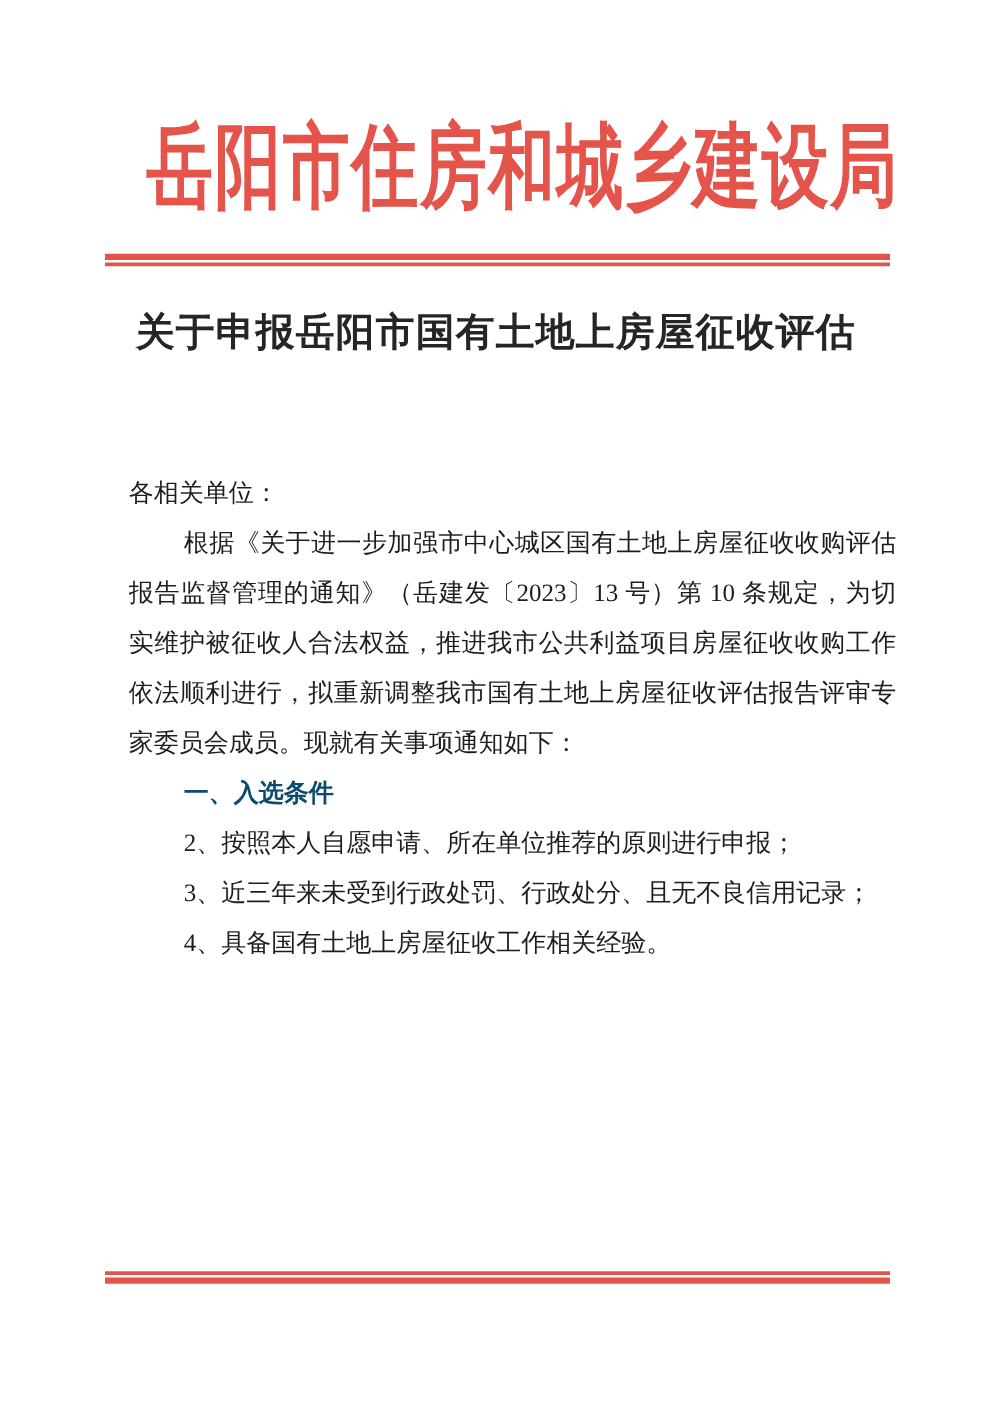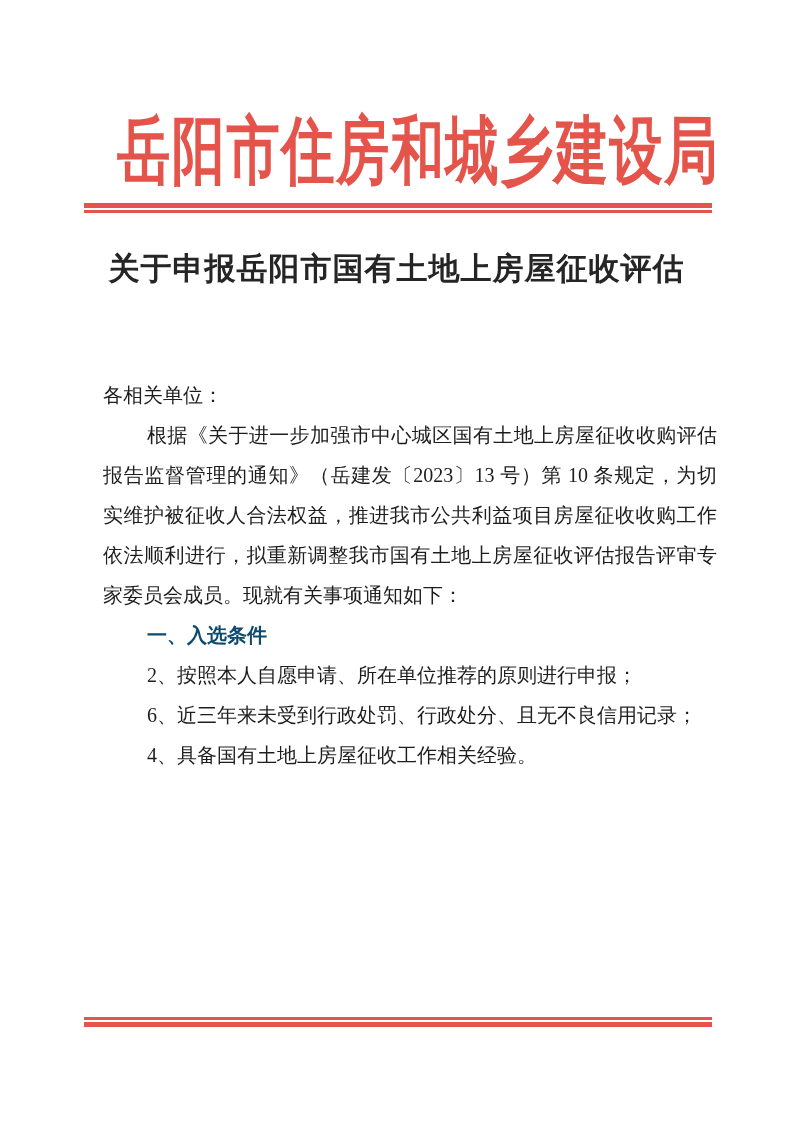"岳阳市住房和城乡建设局" .masthead { top: 108px -> 91px }
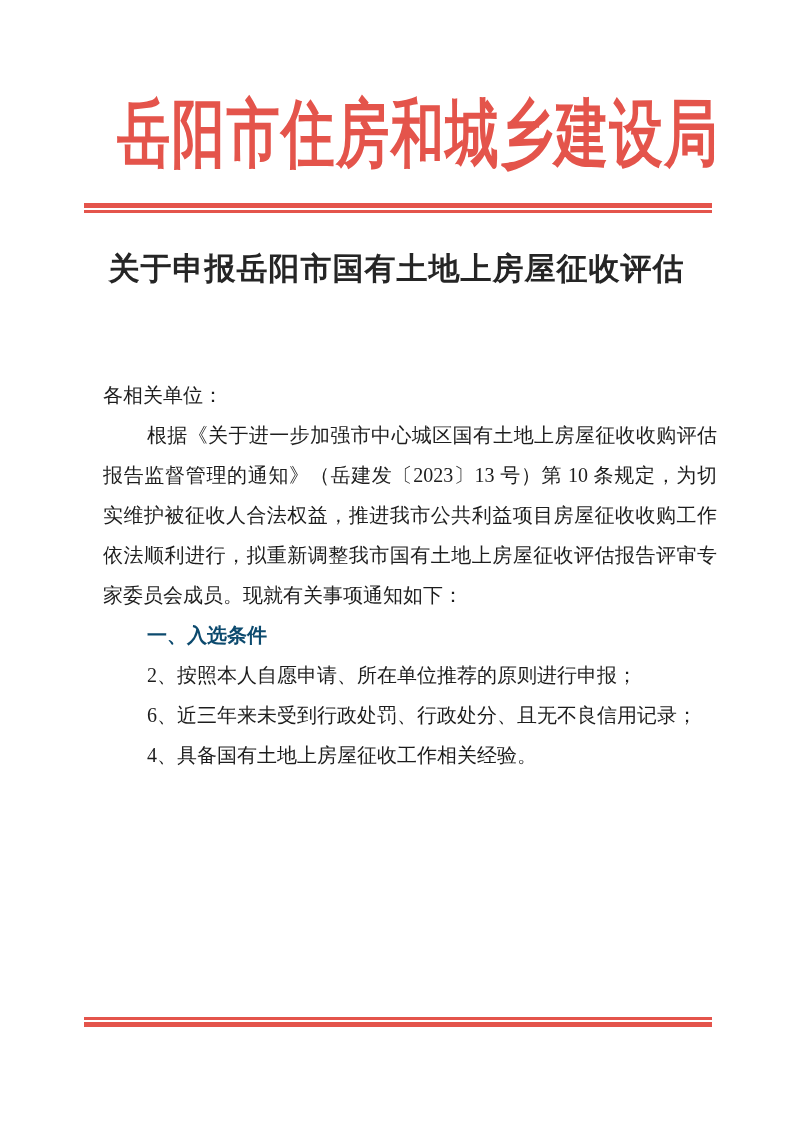"关于申报岳阳市国有土地上房屋征收评估" .doc-title { font-family: Liberation Serif, serif -> Liberation Mono, monospace }
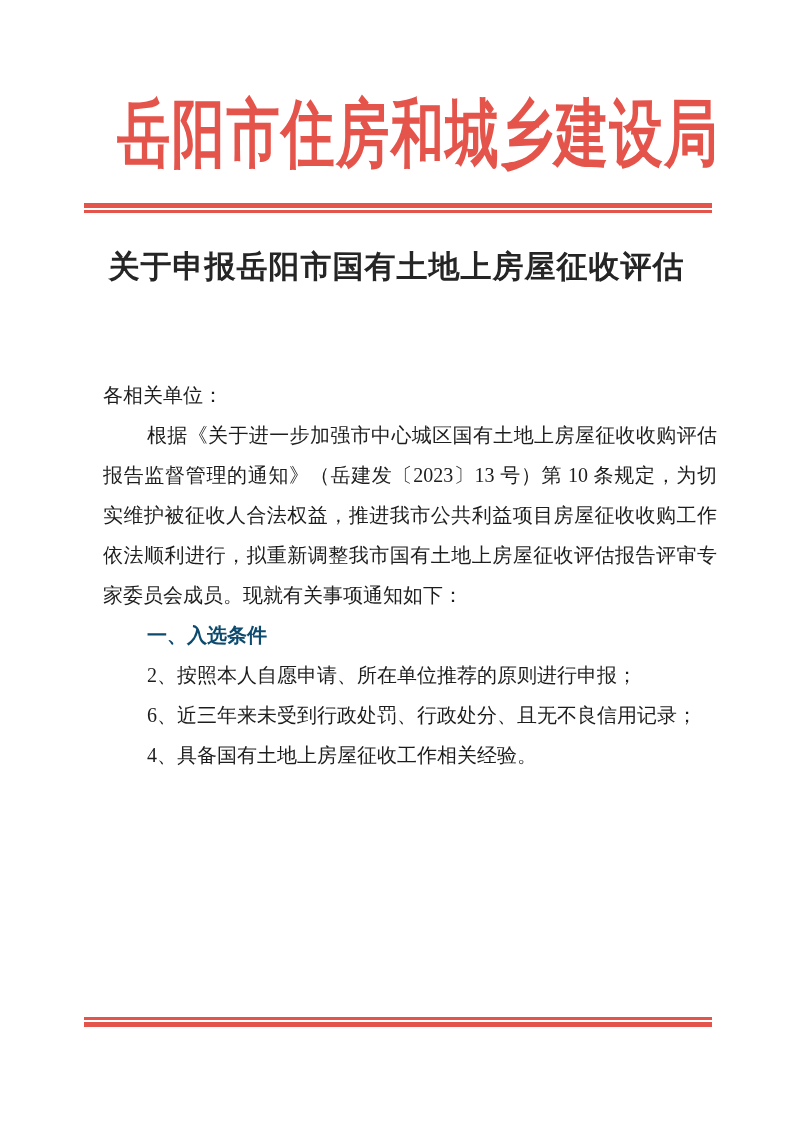"6、近三年来未受到行政处罚、行政处分、且无不良信用记录；" p.para { text: 6 -> 3 }
